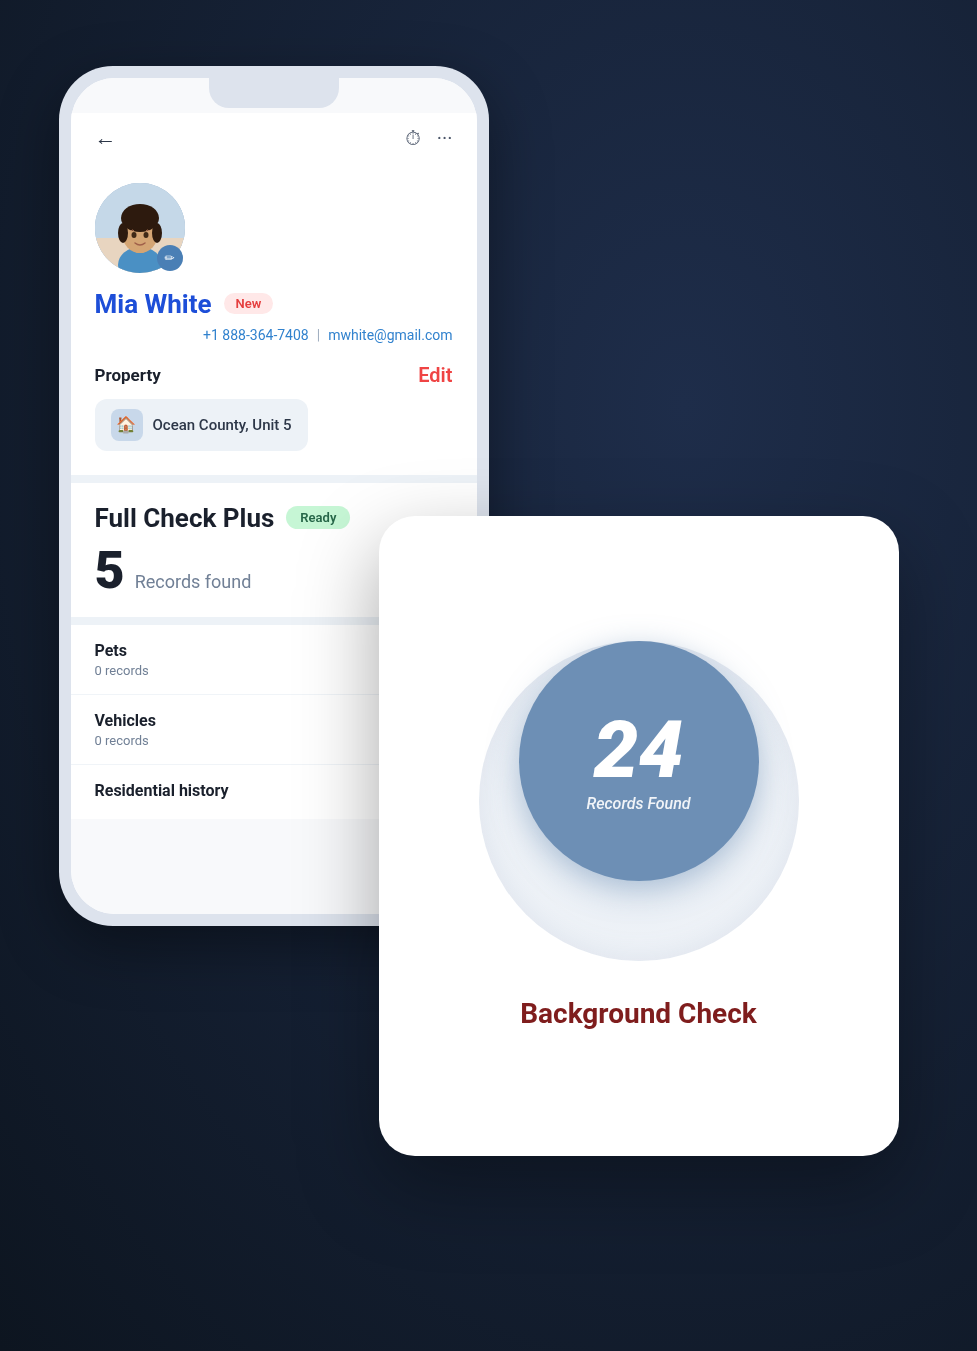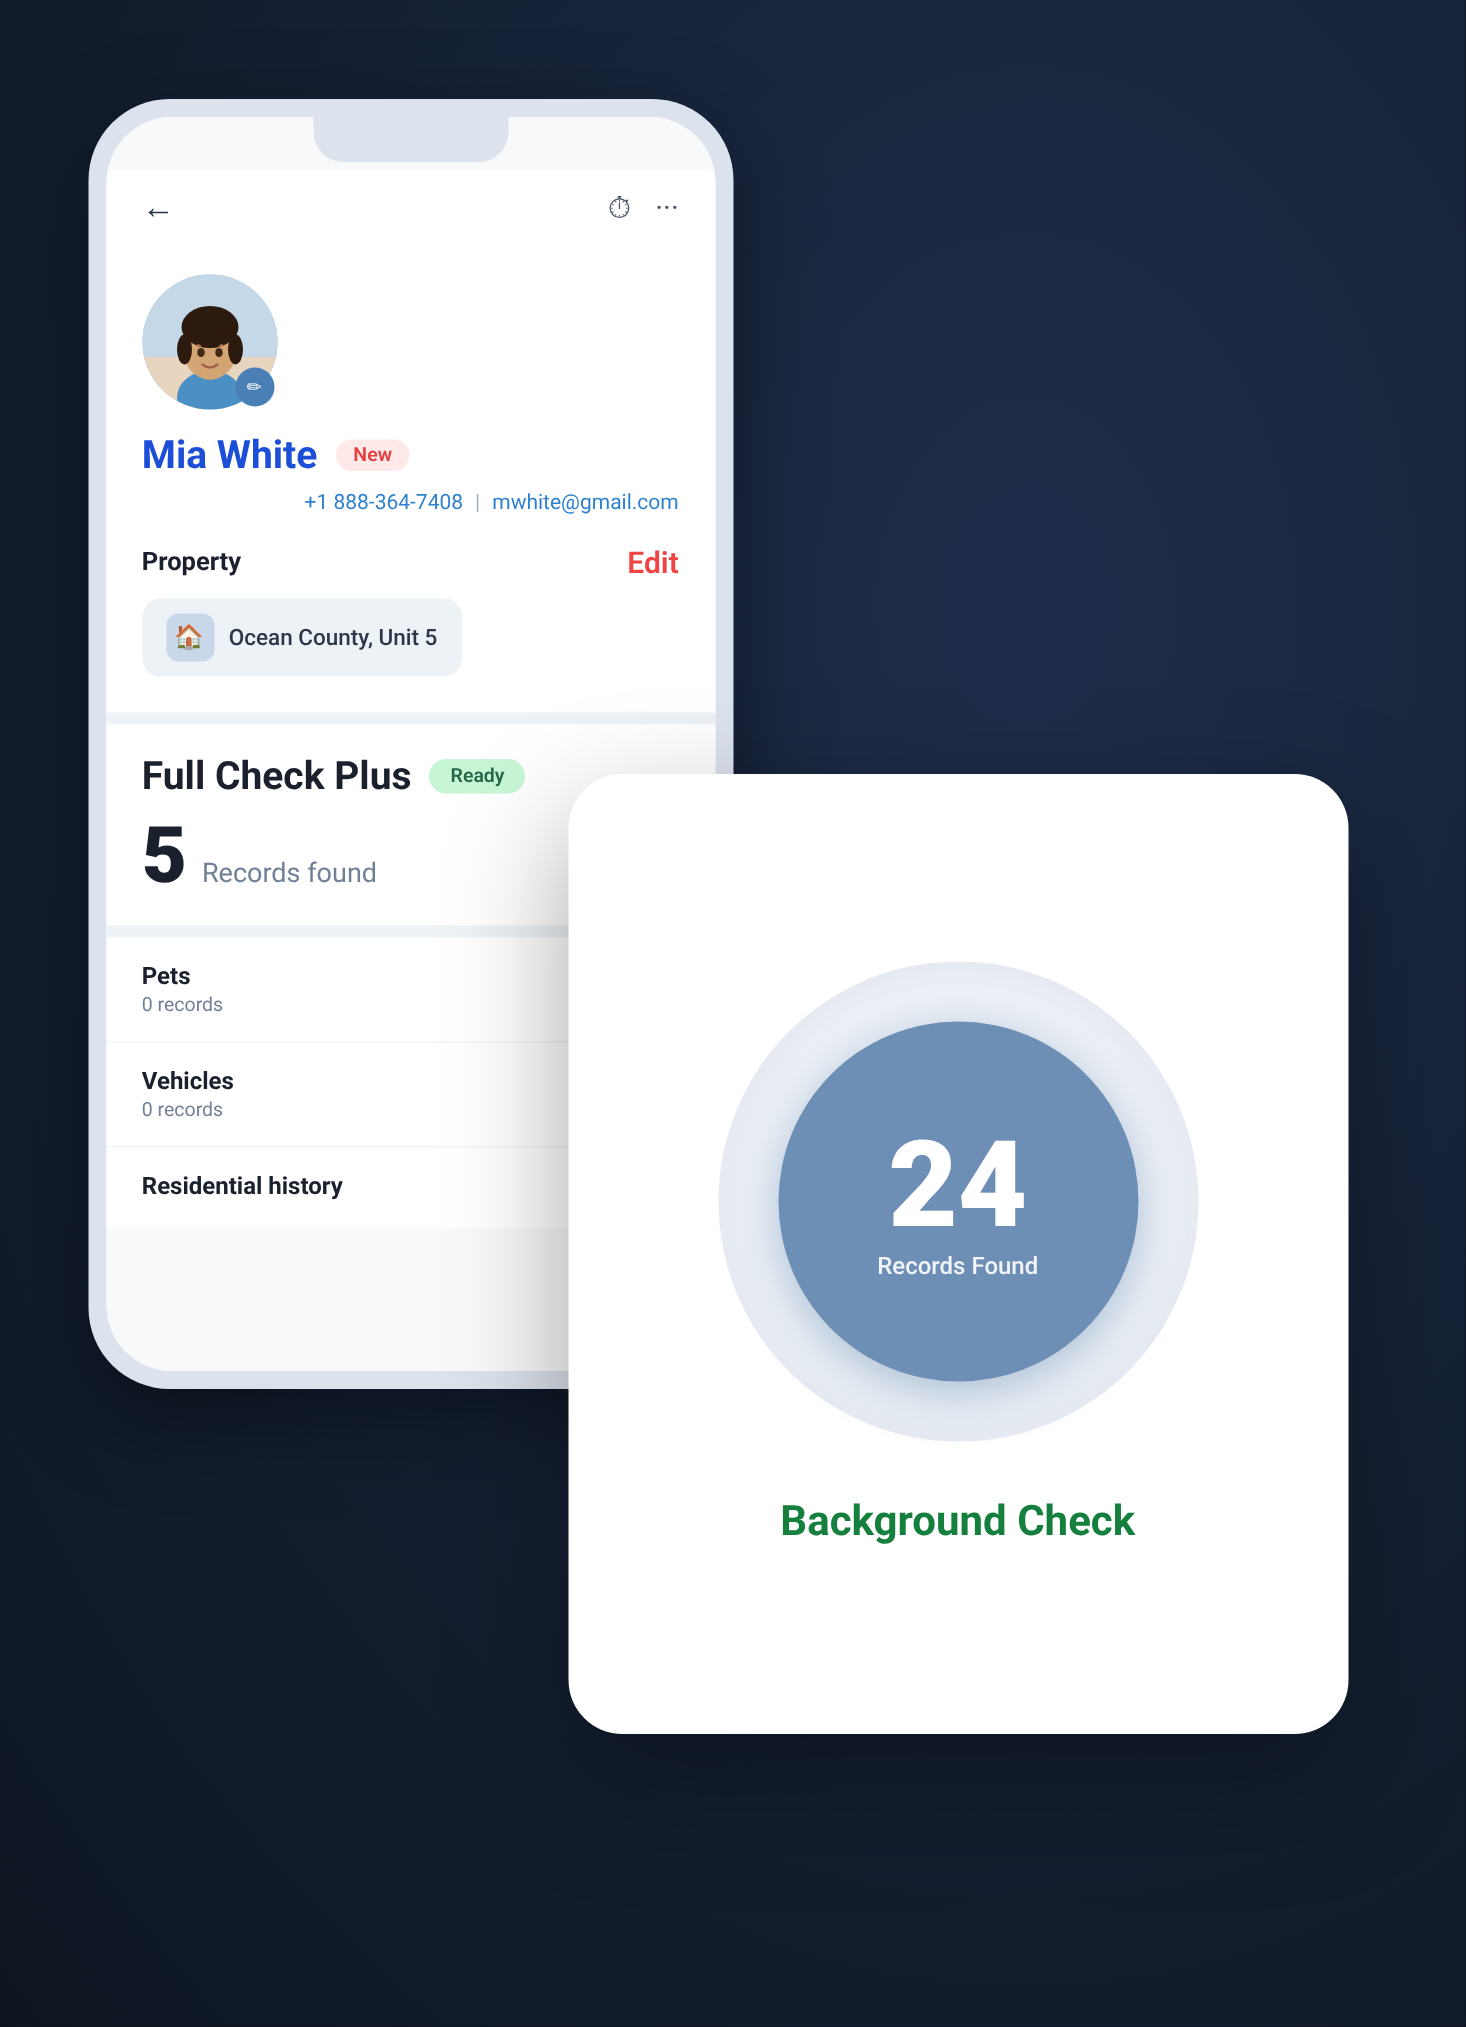"24" .circle-outer { align-items: center -> flex-start; font-style: none -> italic }
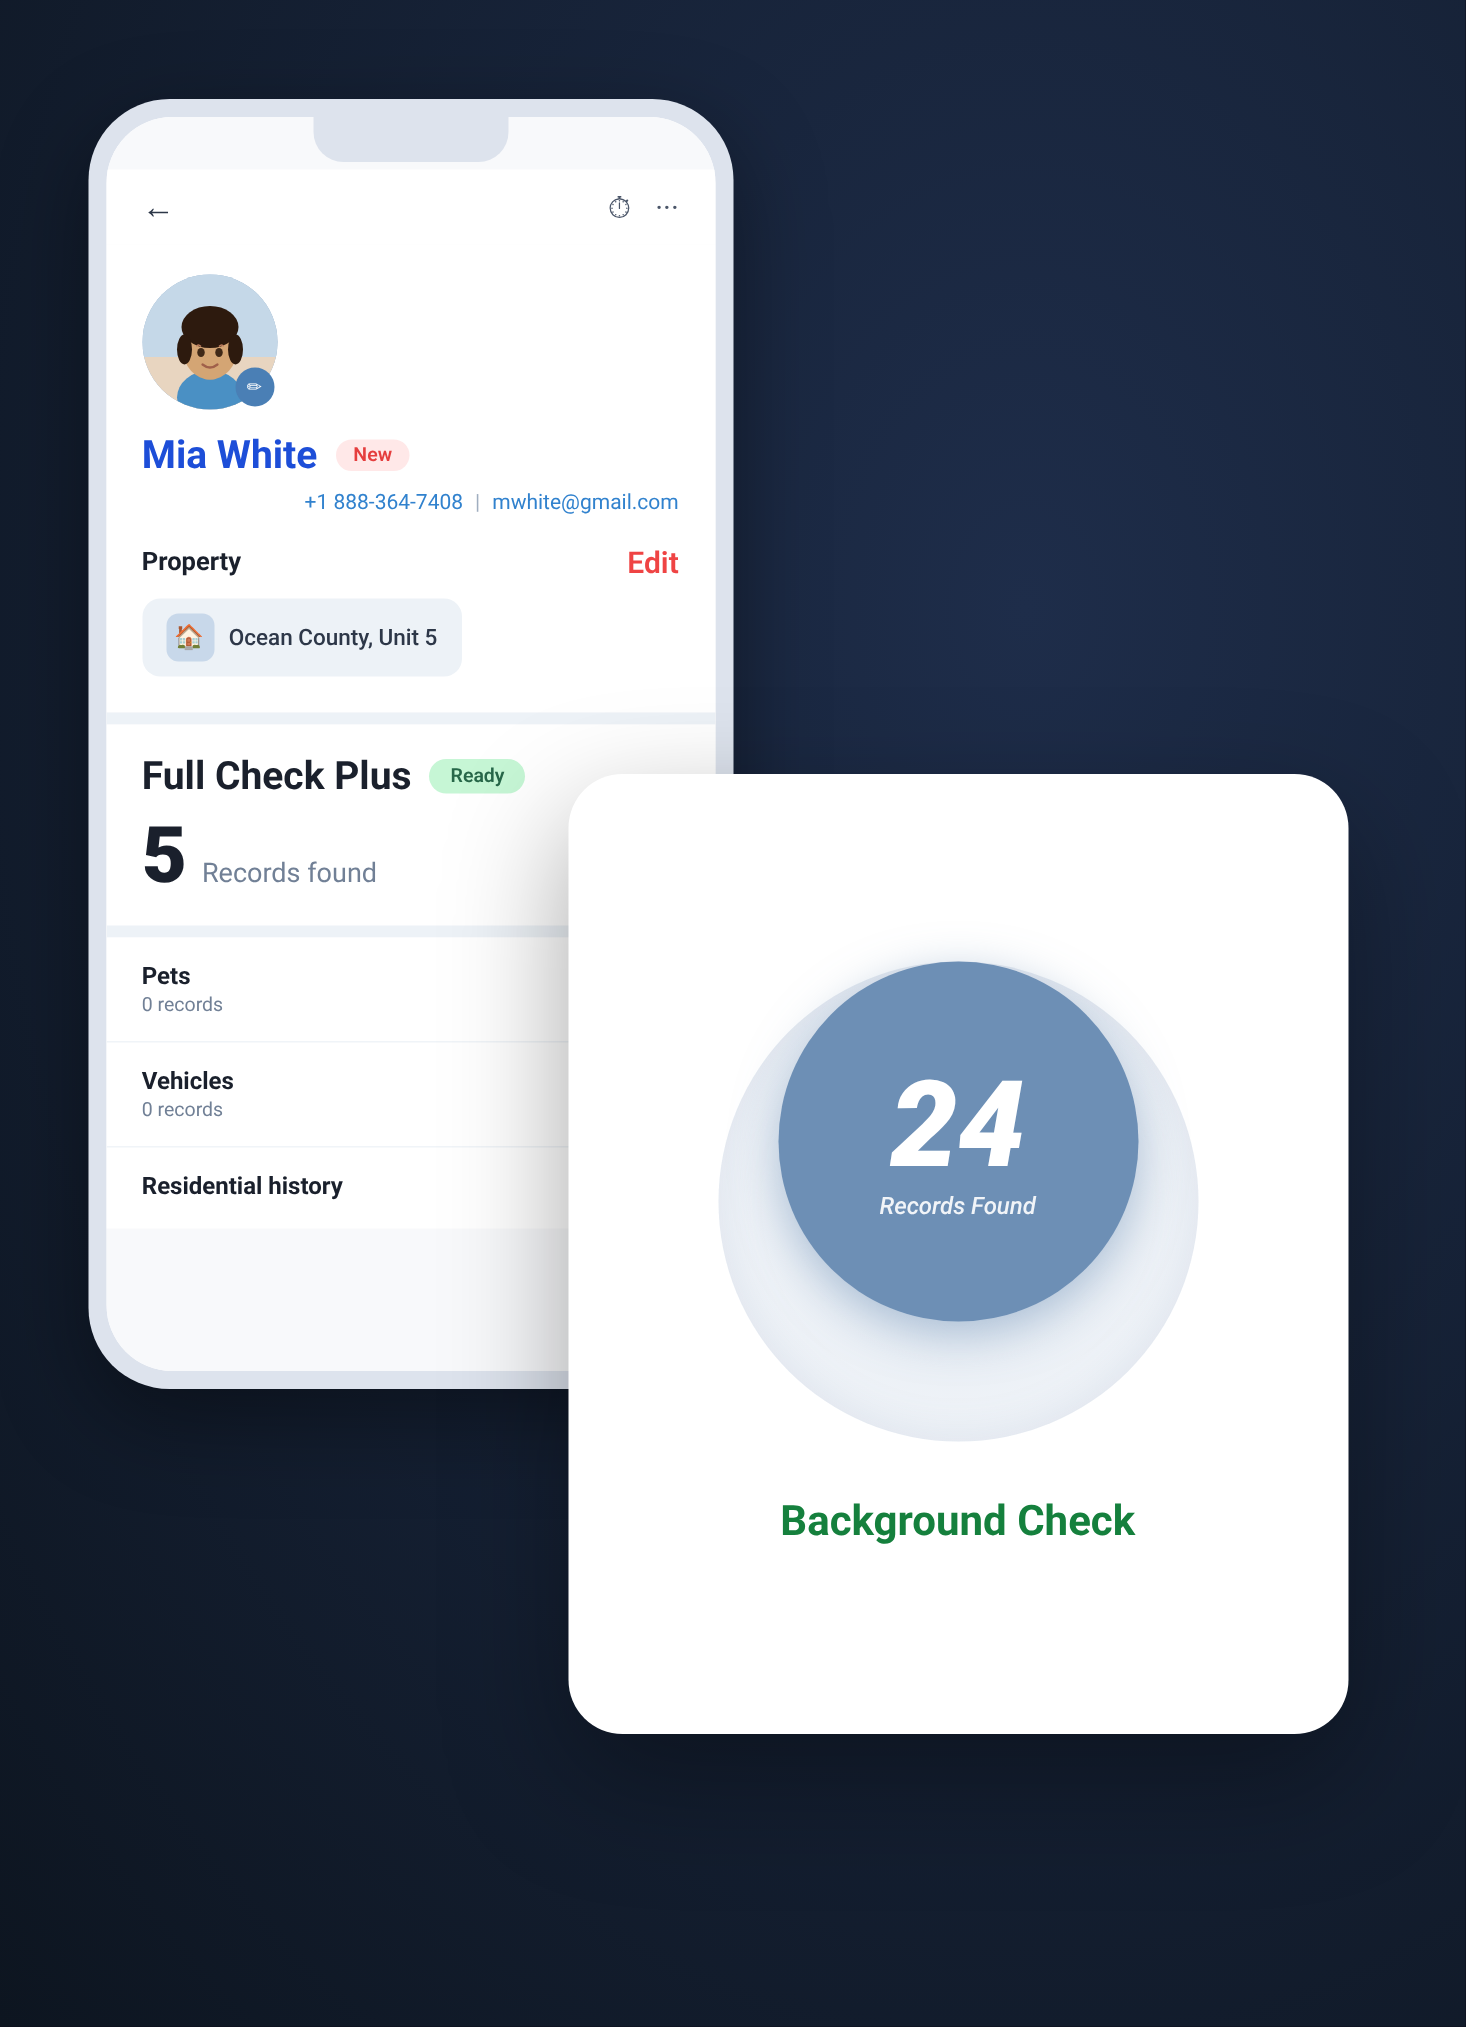"Background Check" .bg-check-title { color: #15803d -> #7f1d1d }
